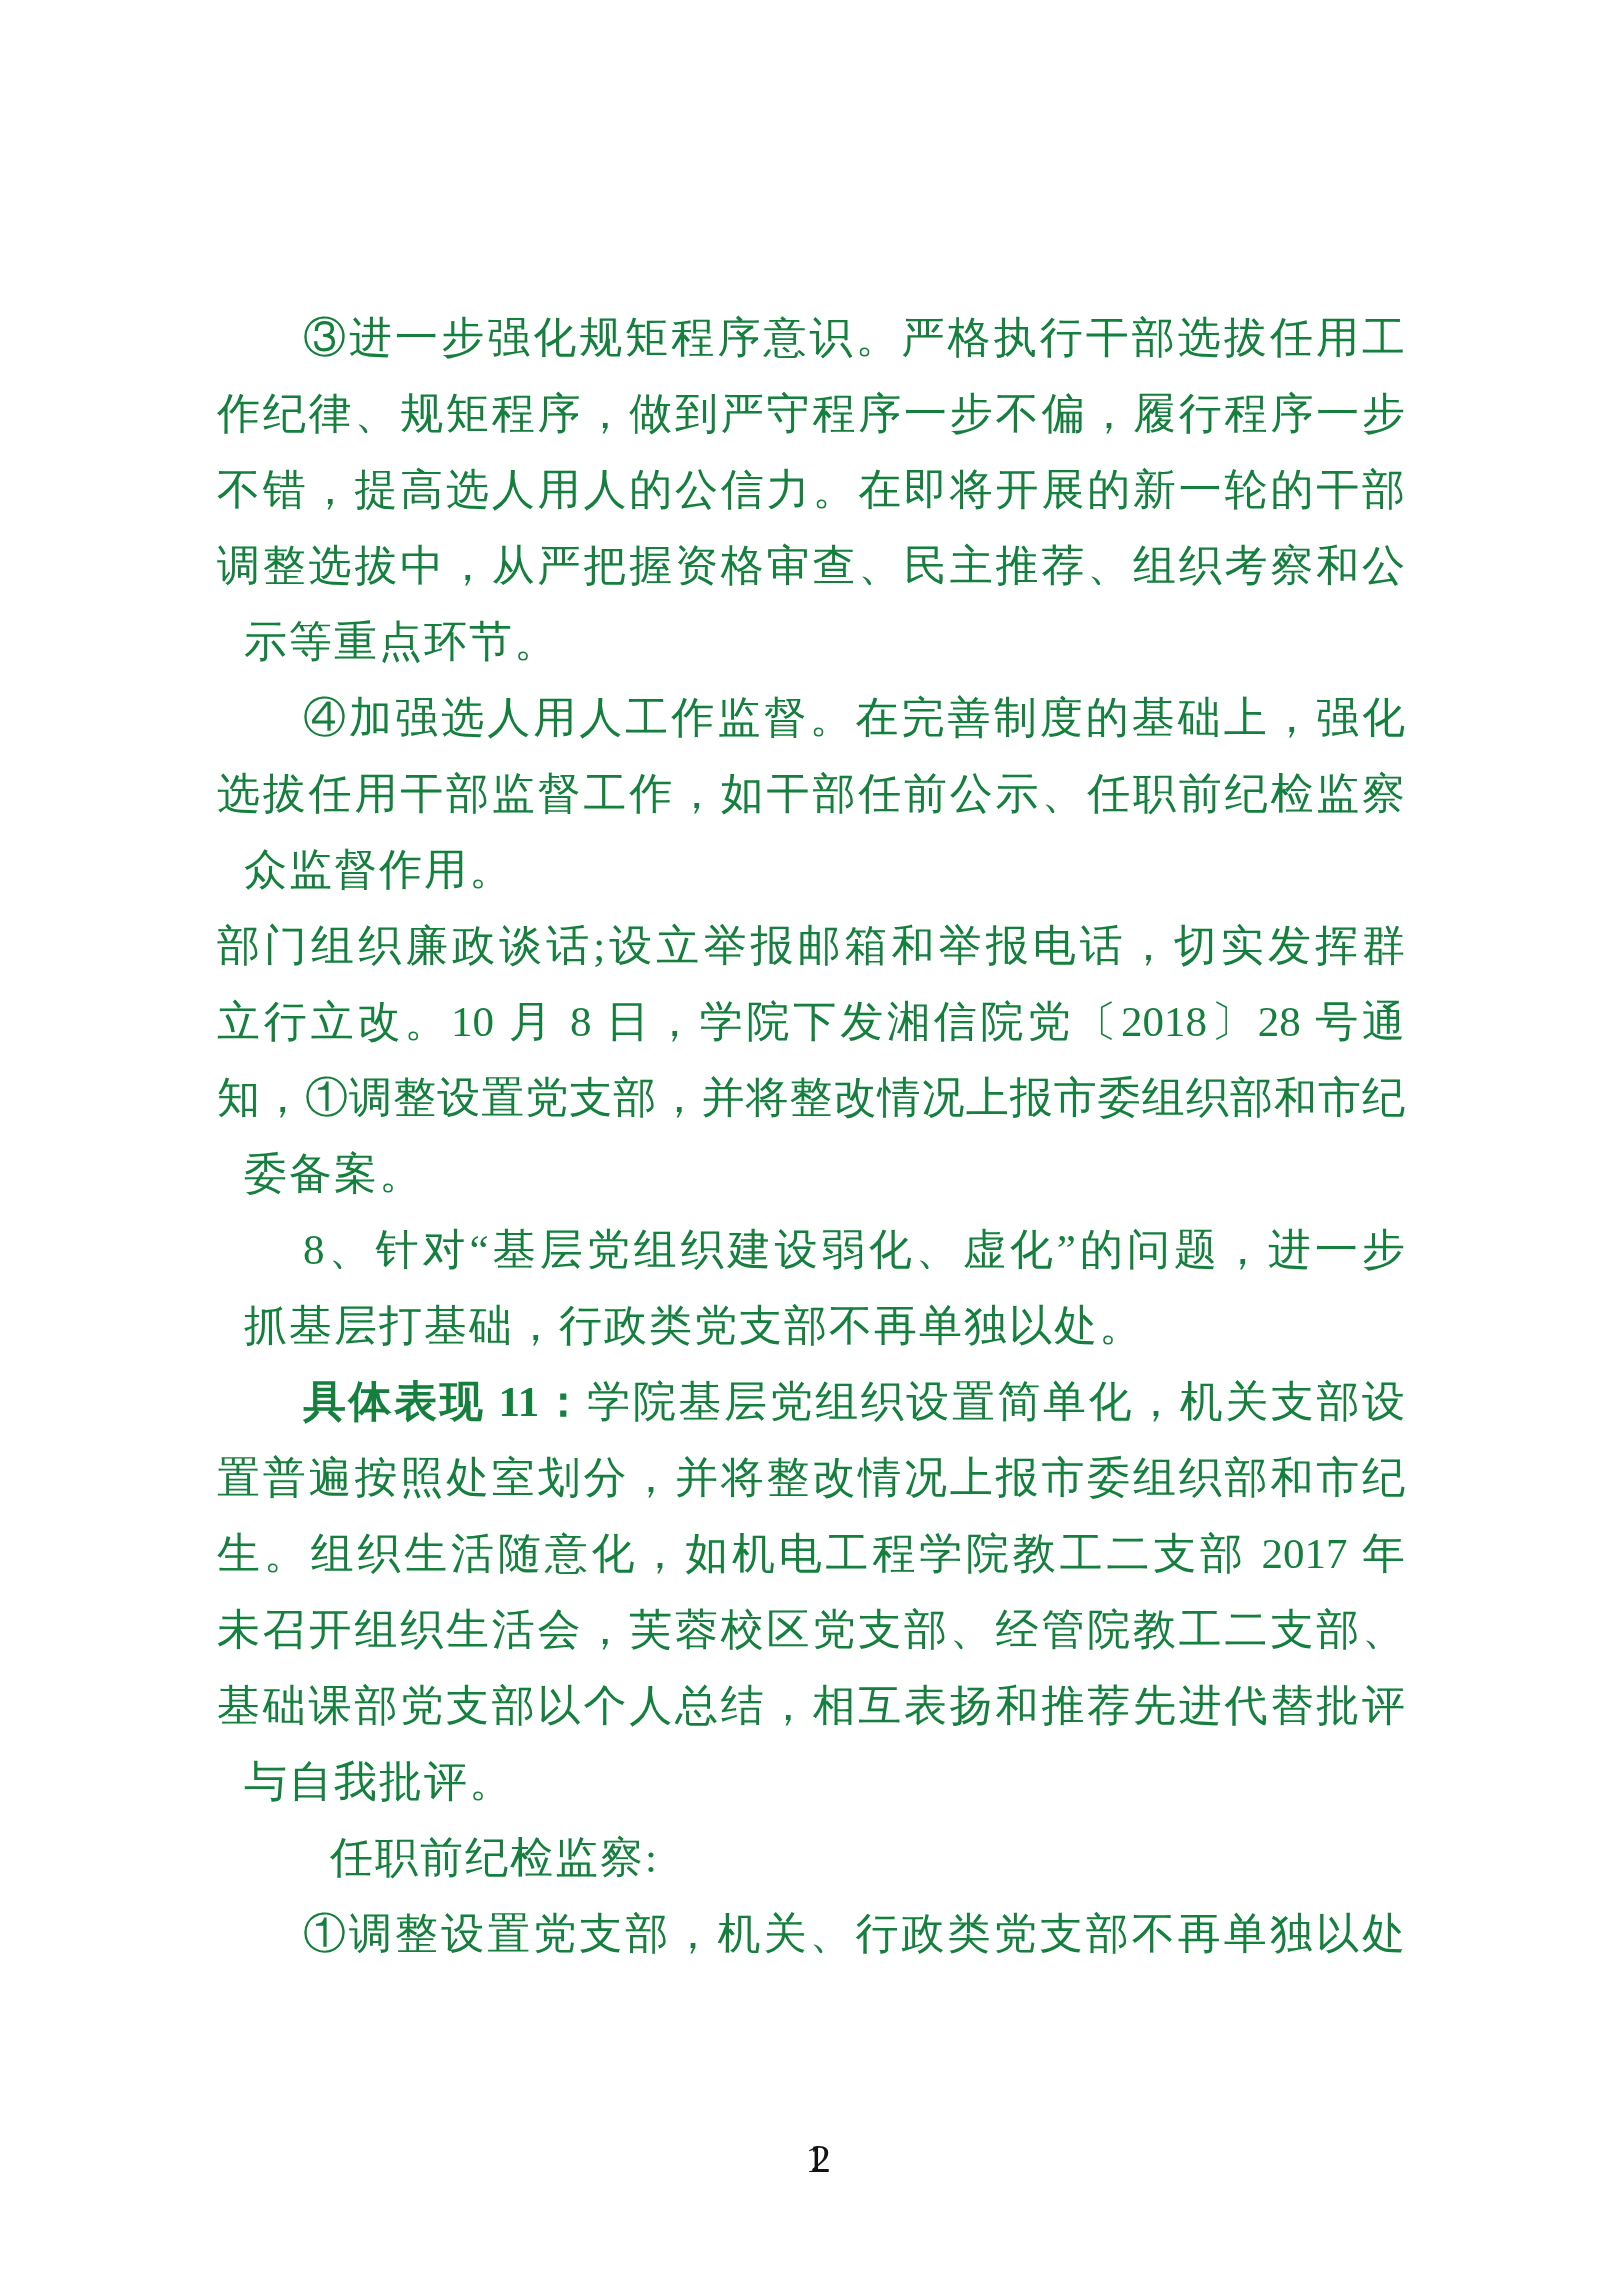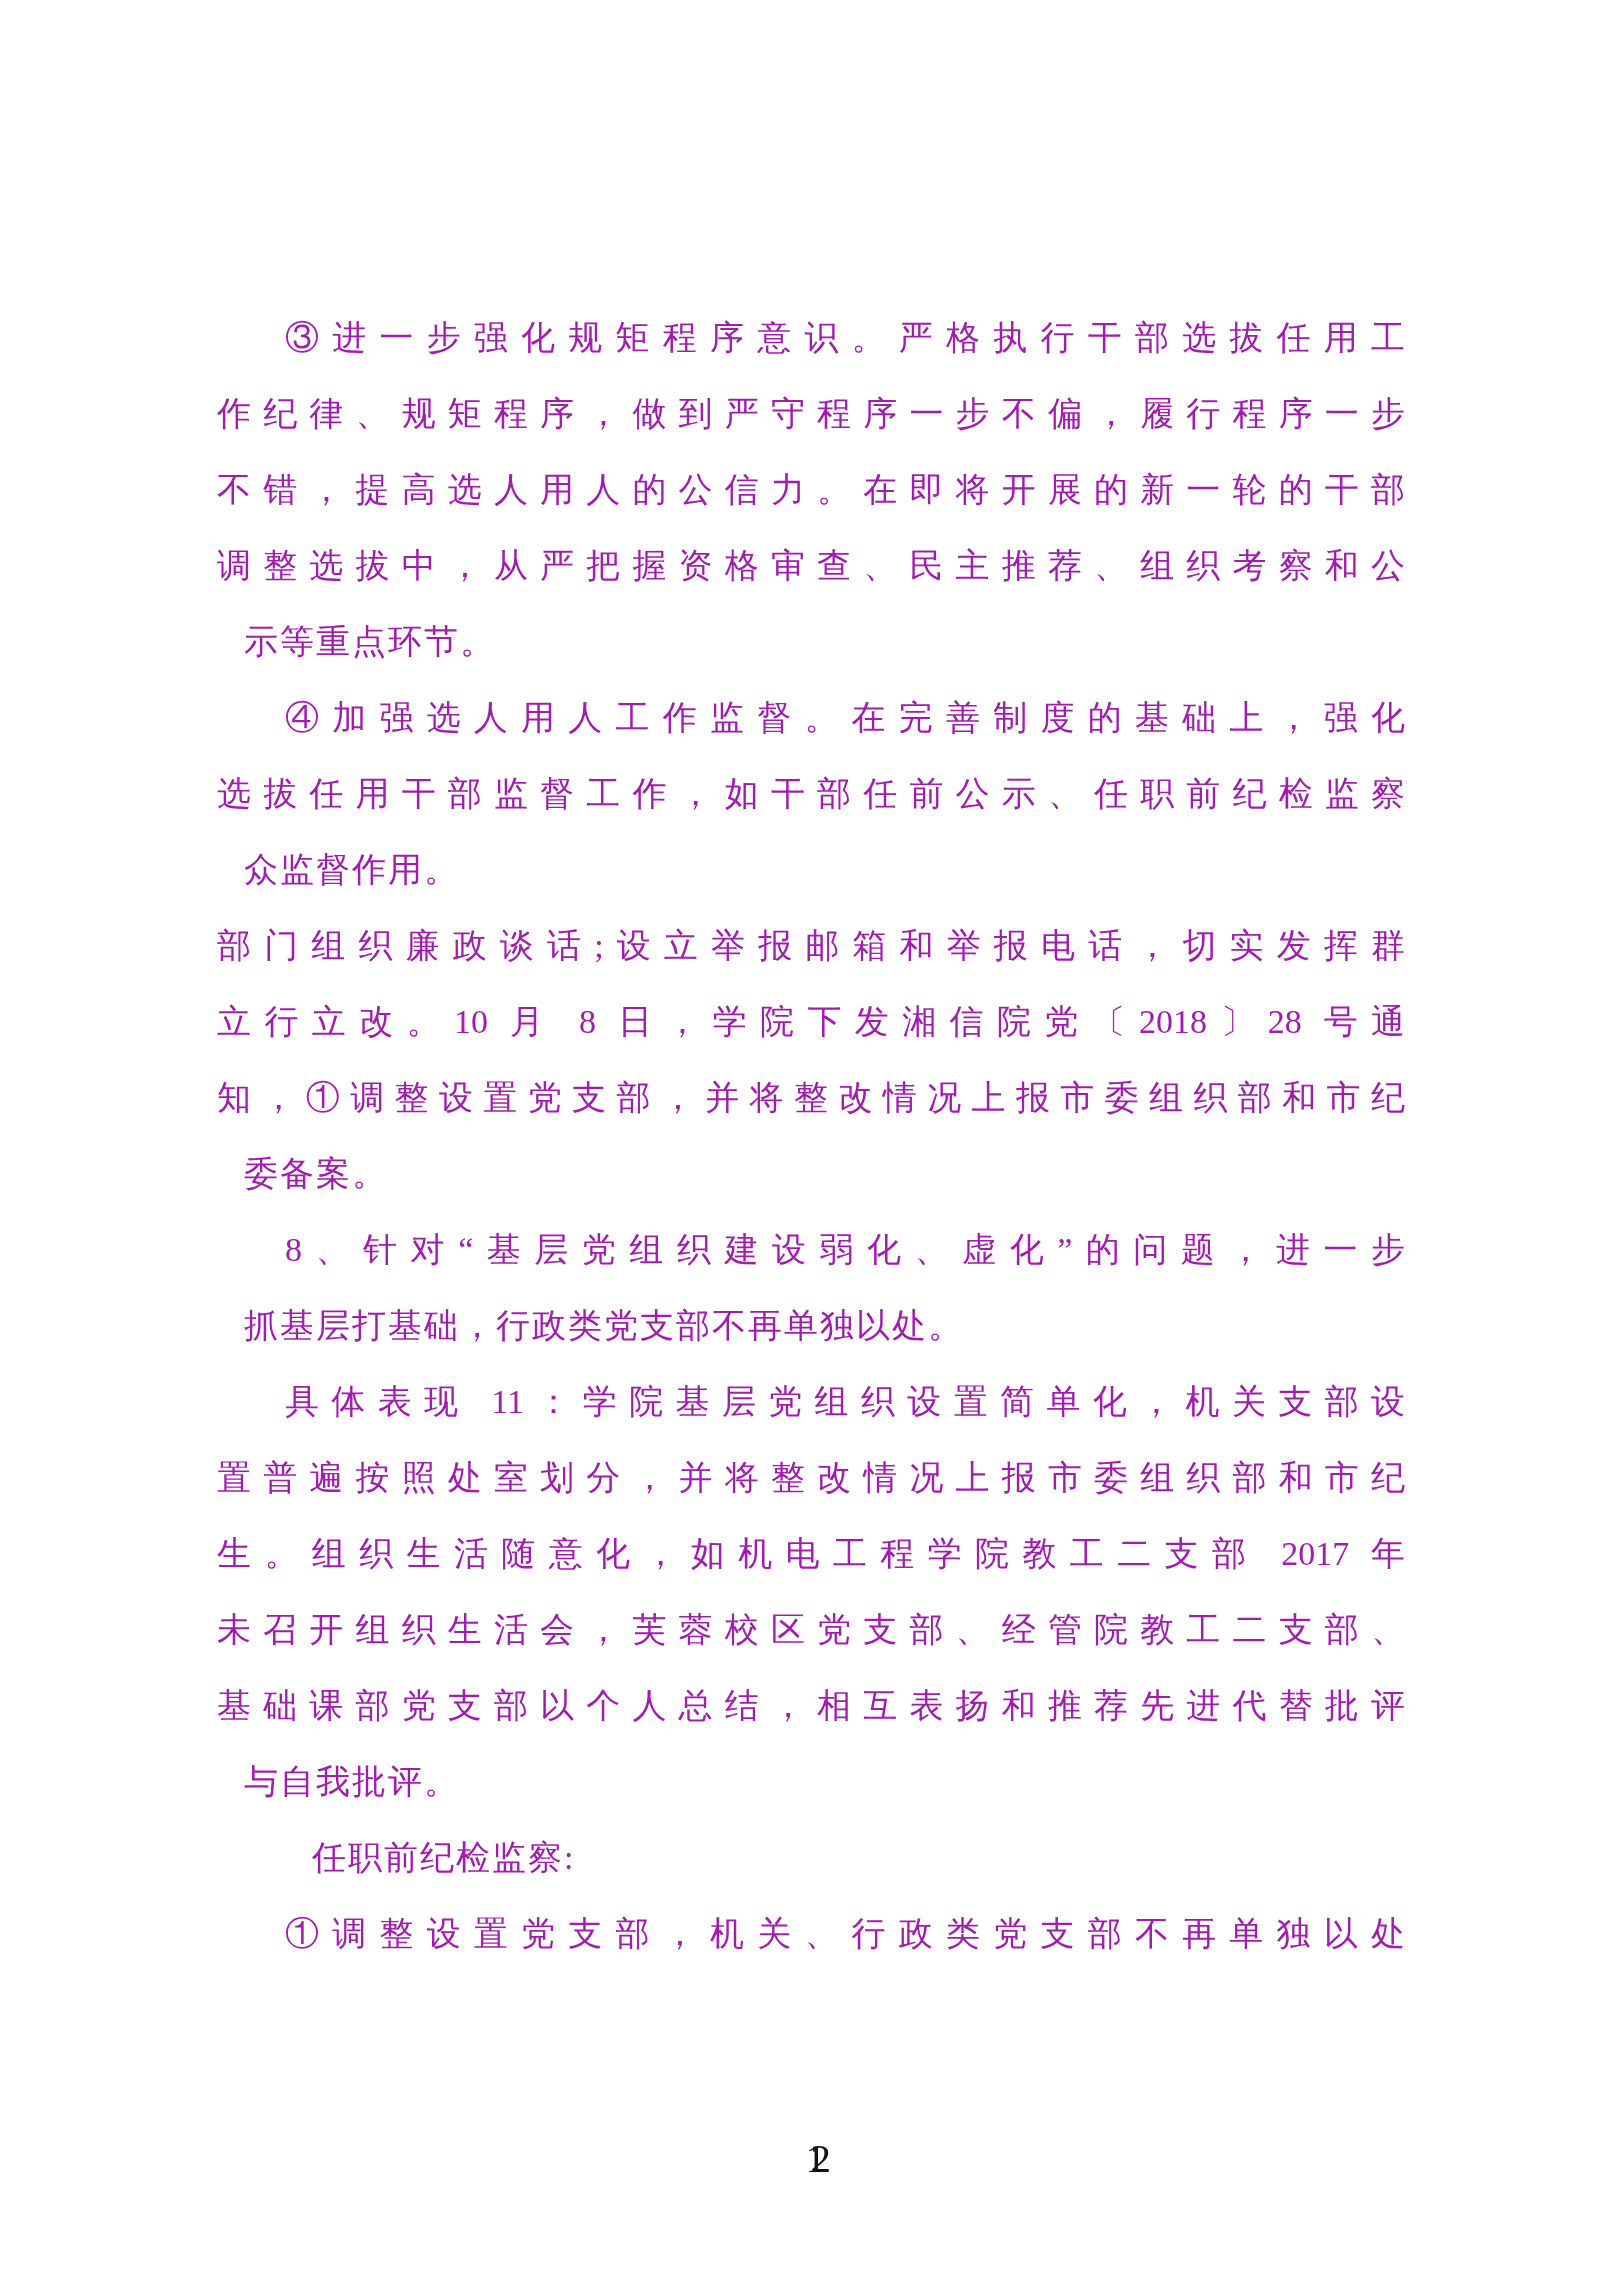"③进一步强化规矩程序意识。严格执行干部选拔任用工" .line { color: #a21caf -> #15803d; font-size: 34px -> 43px }
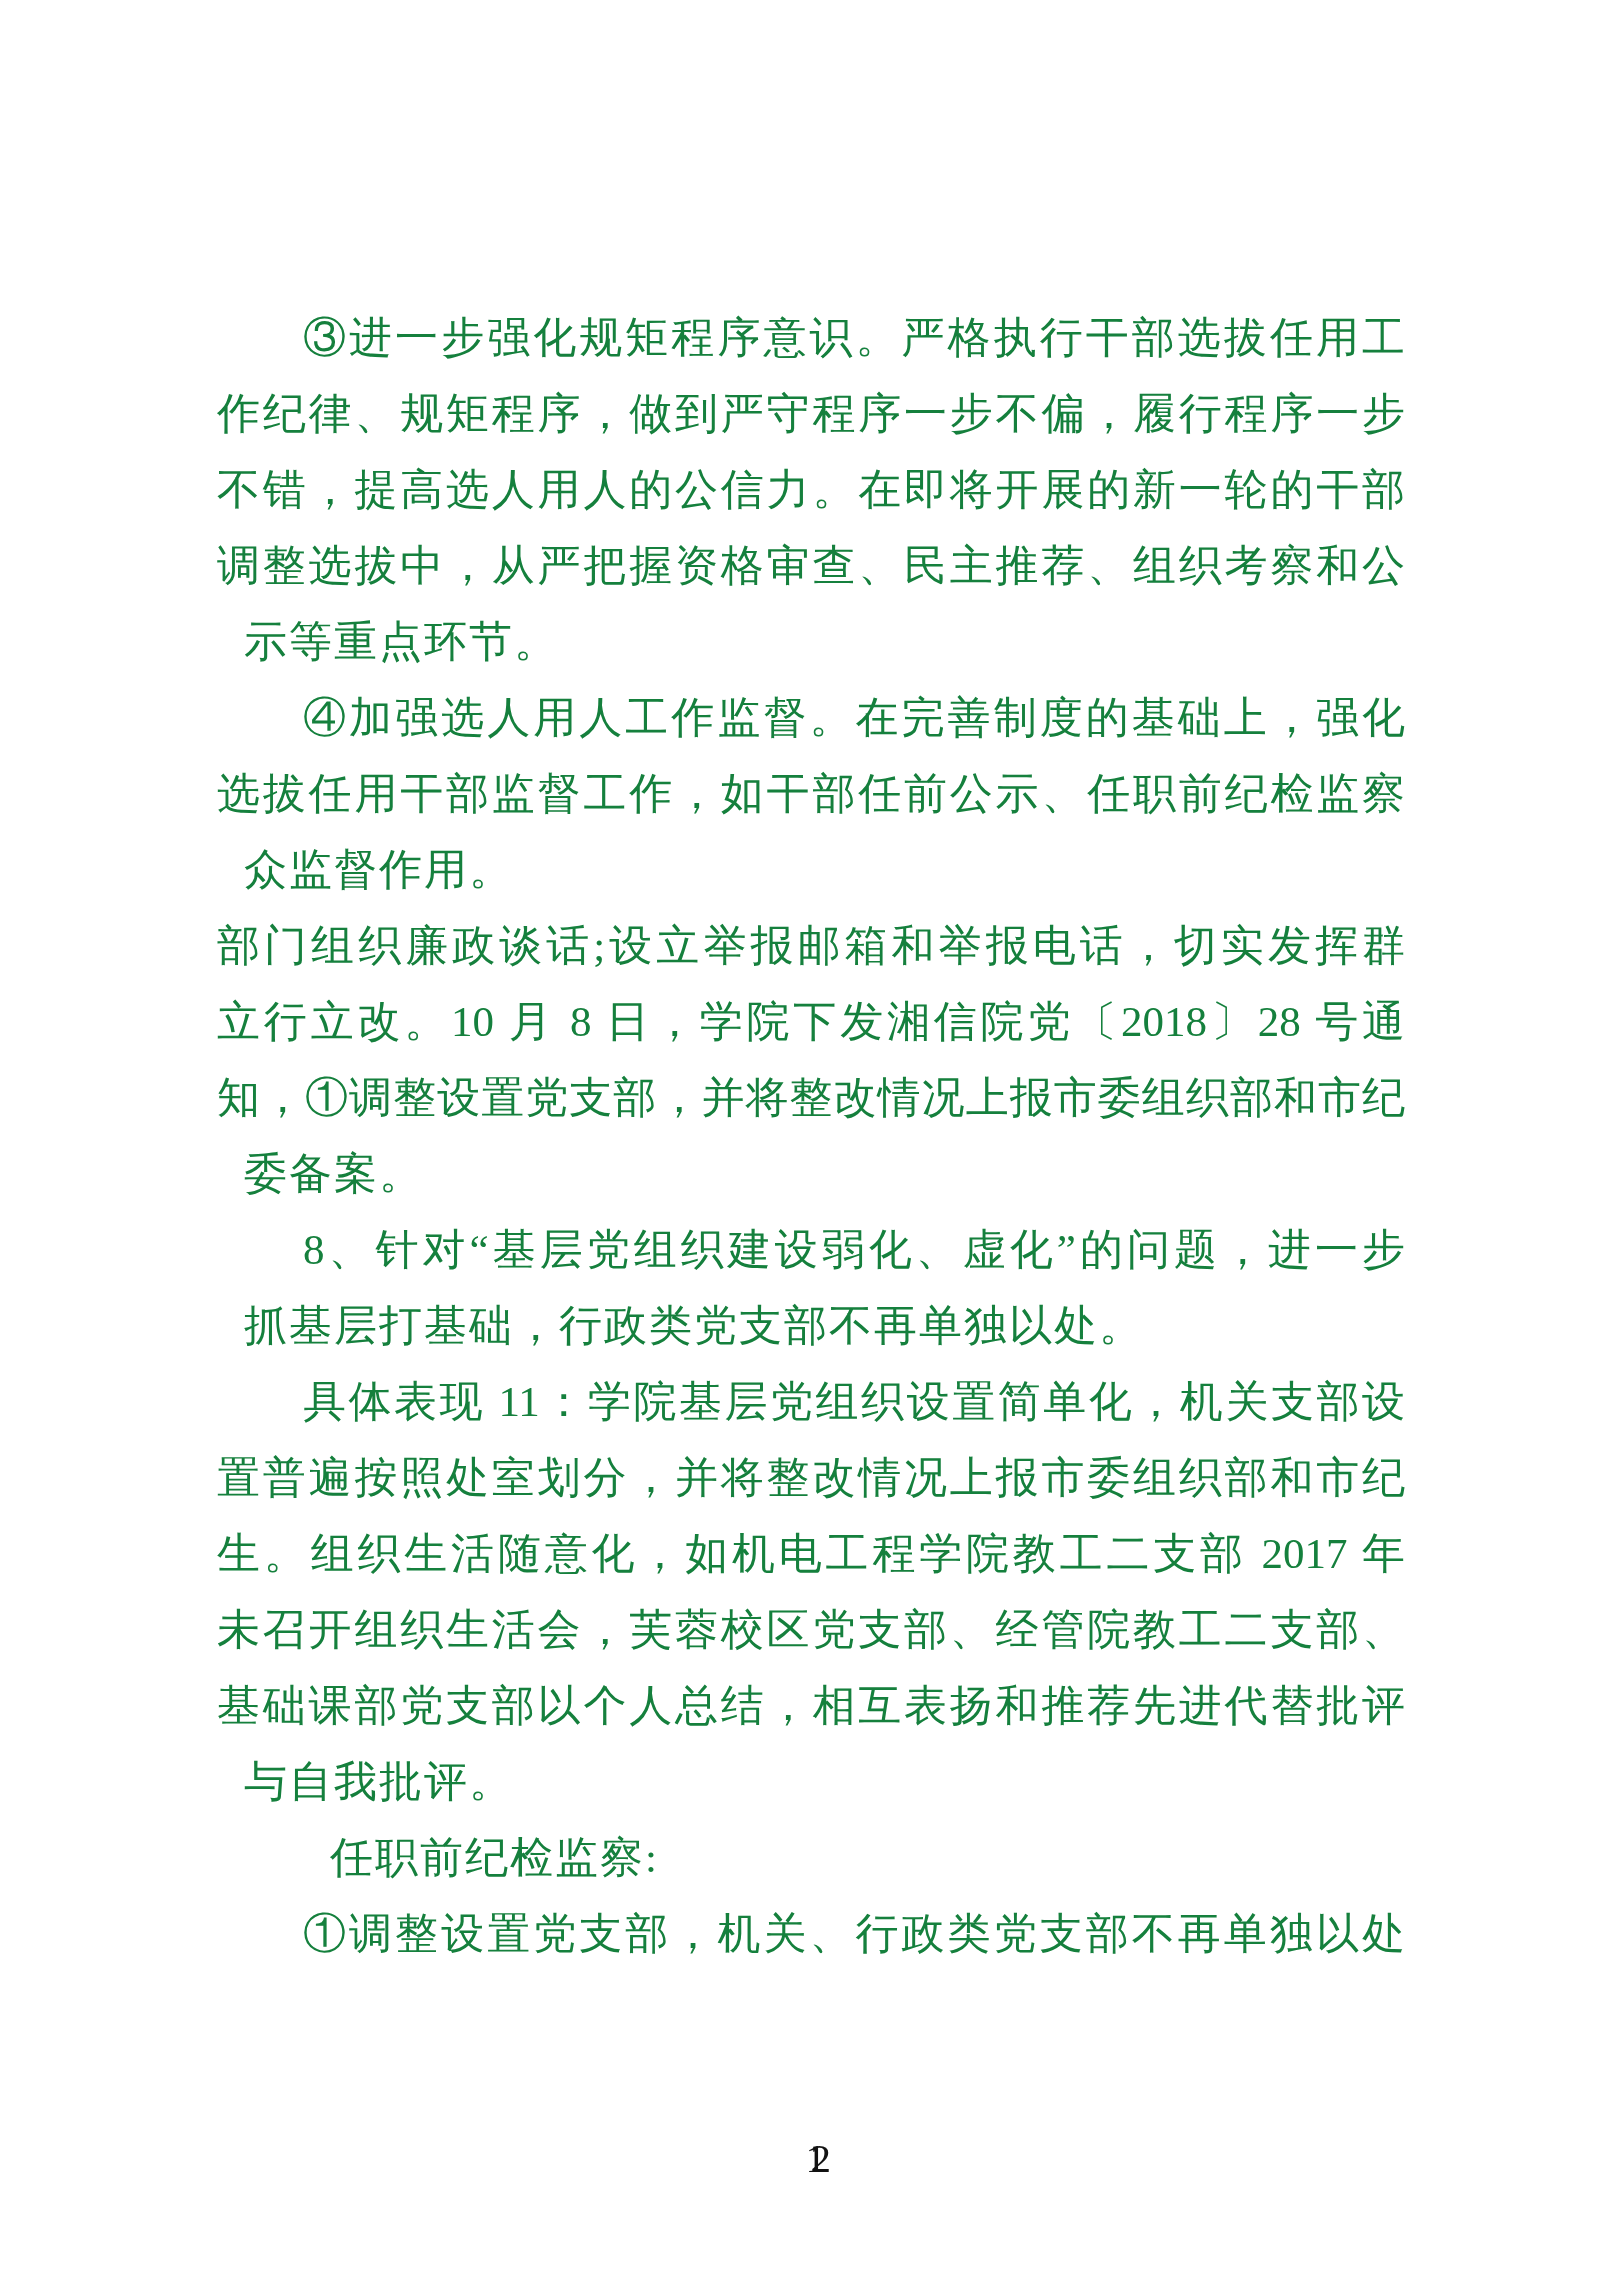"具体表现 11：" .lead { font-weight: 400 -> 700 }
